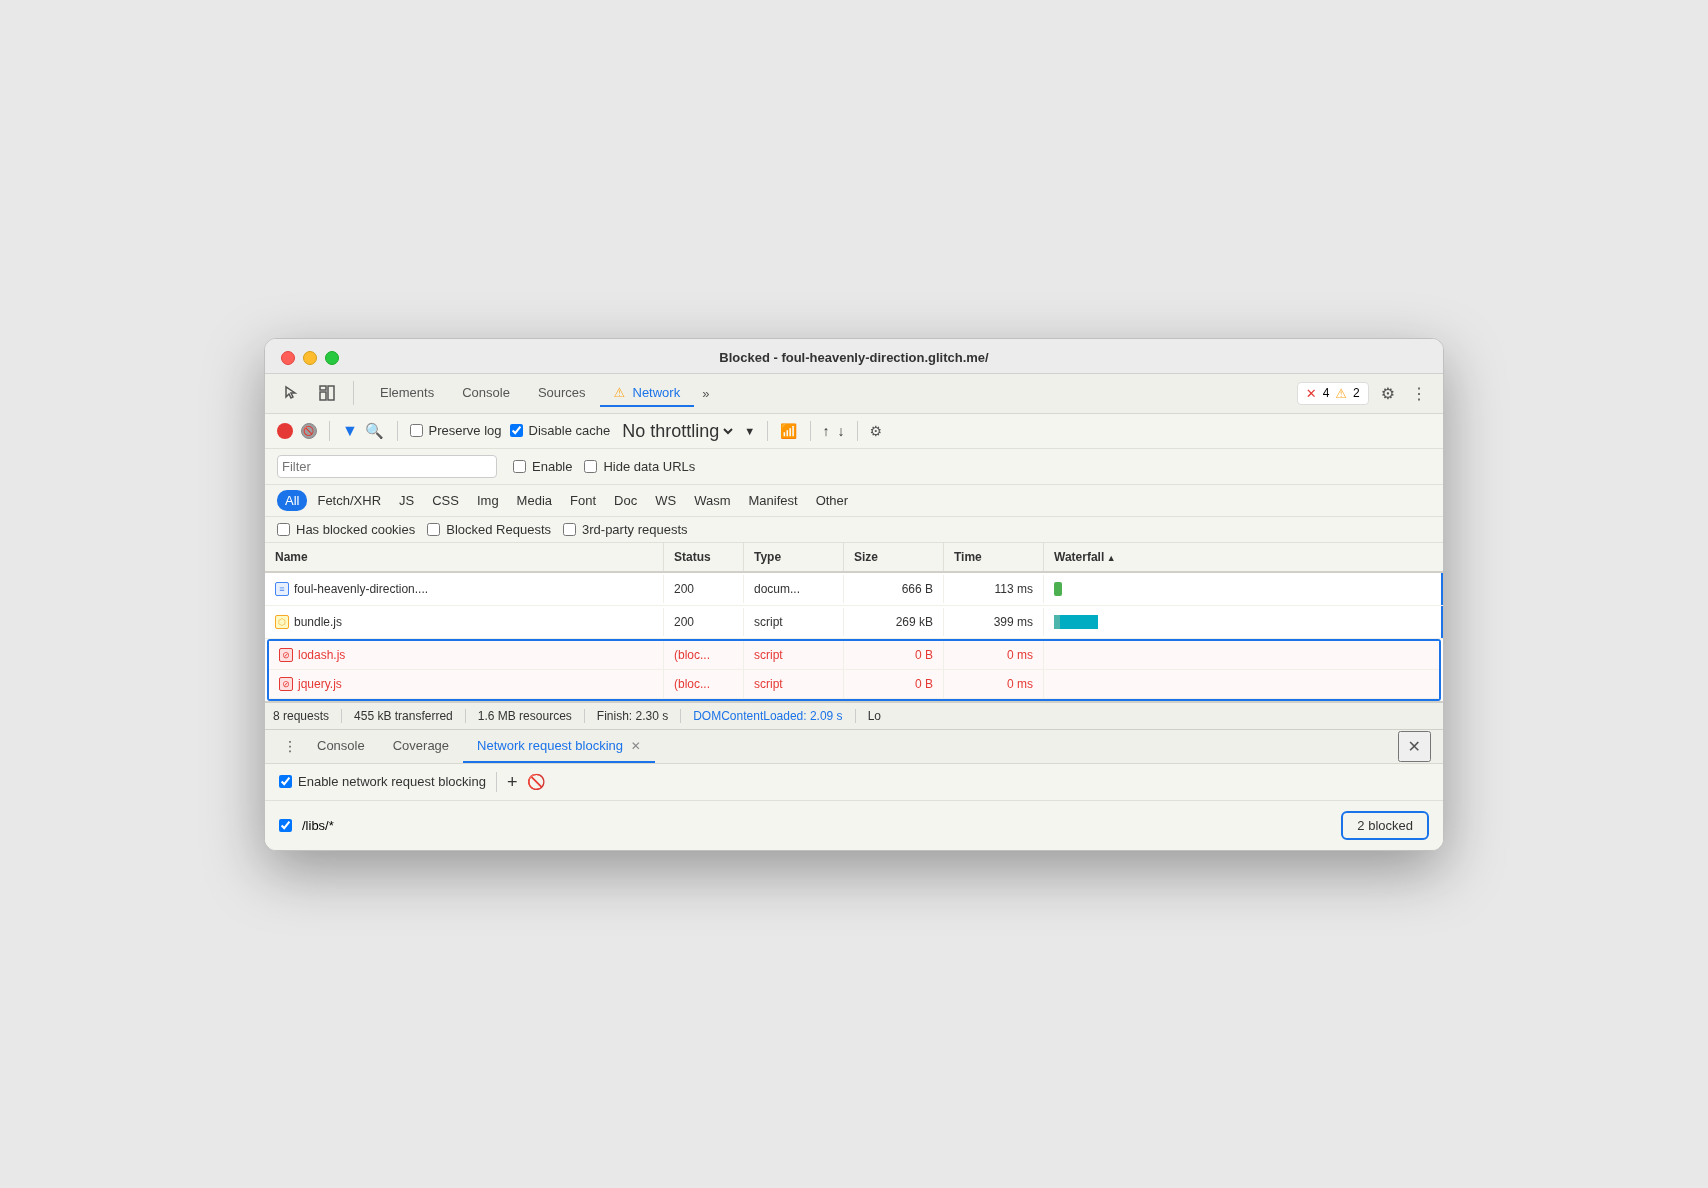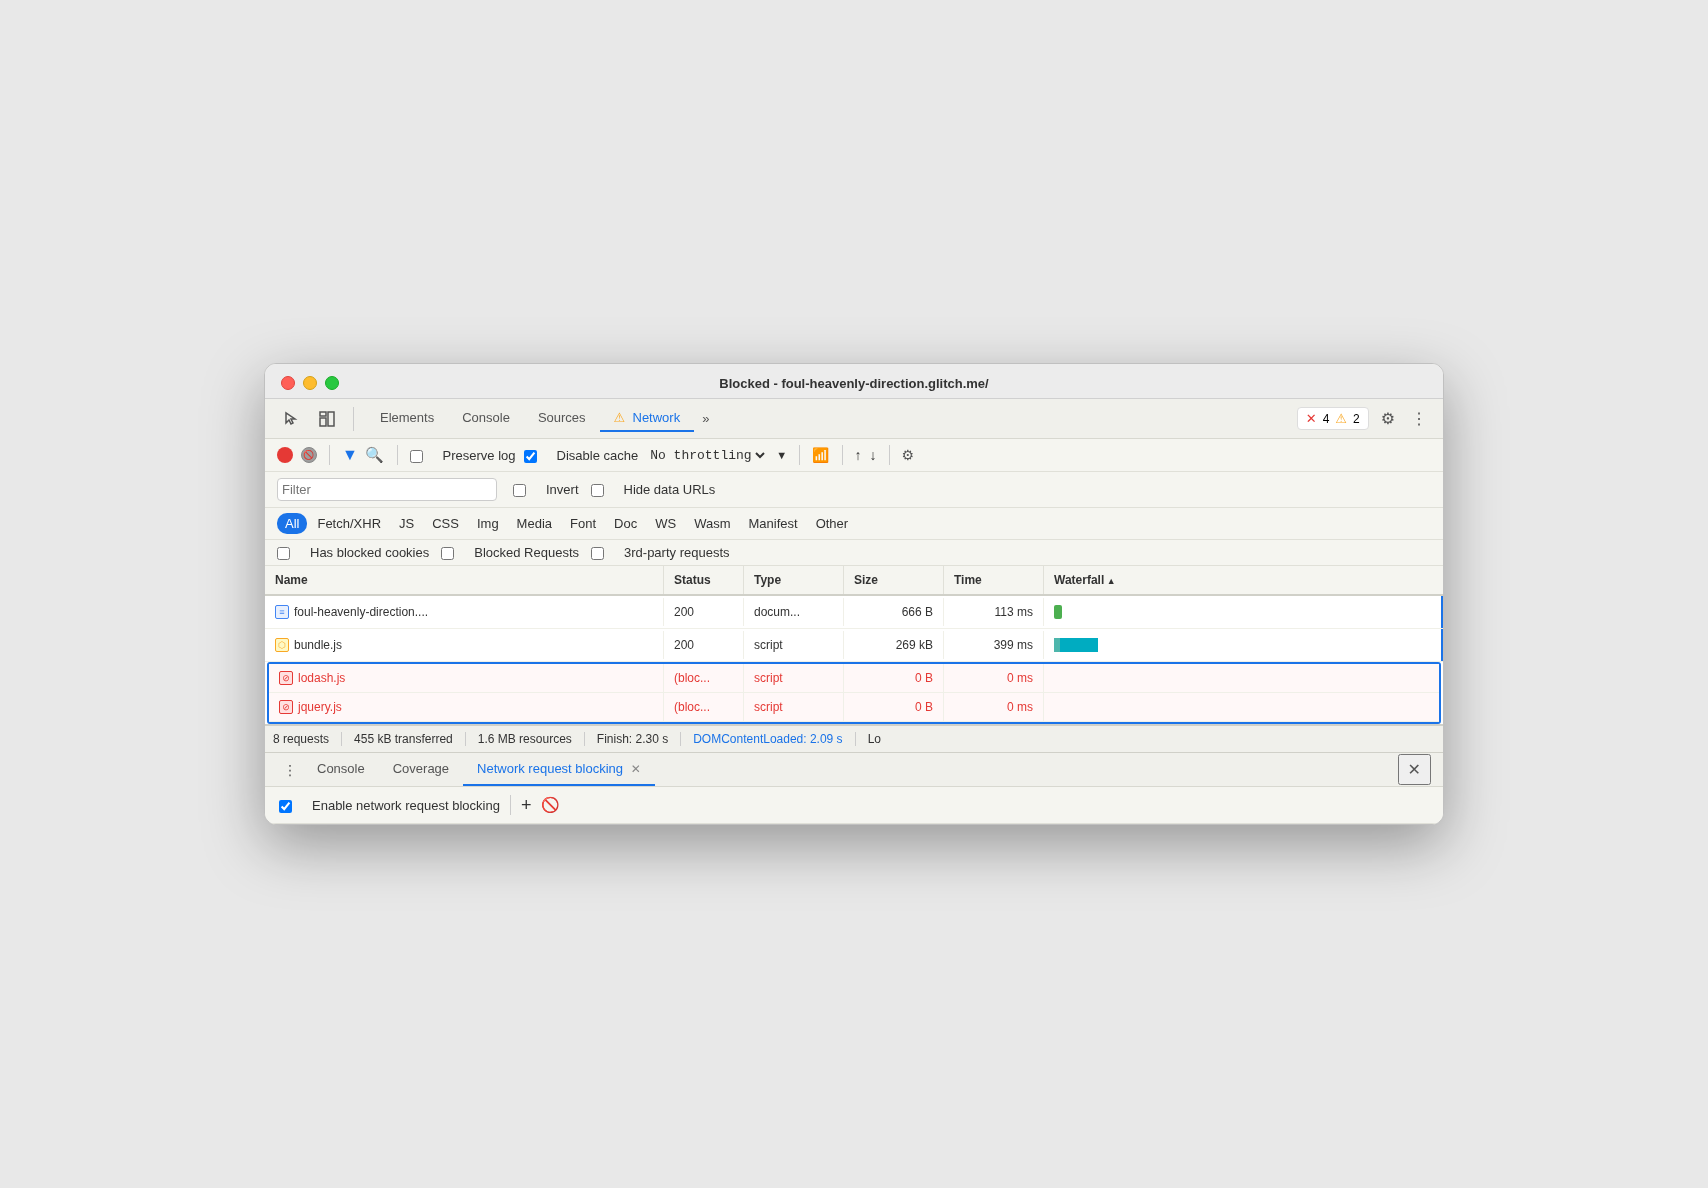"Preserve log" .checkbox-label { align-items: flex-end -> center; gap: 20px -> 6px }
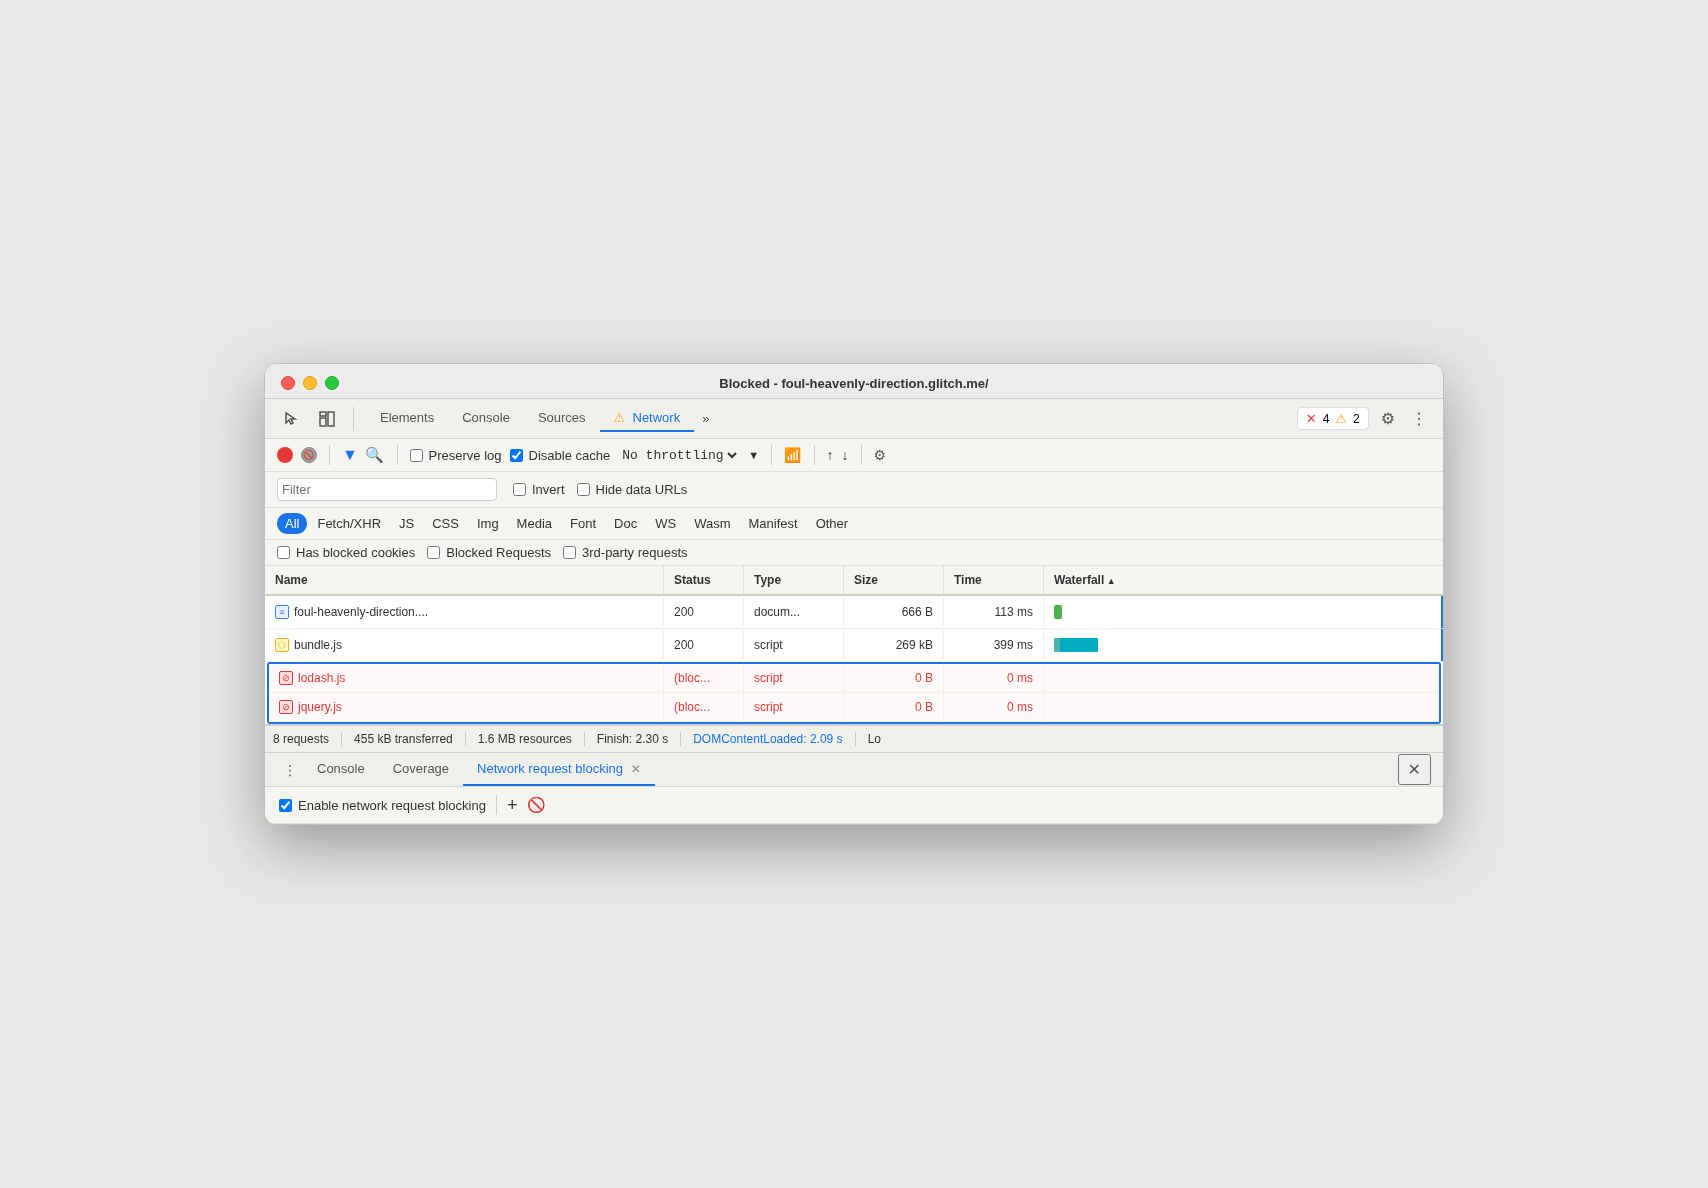"No throttling" .throttle-select { font-family: Liberation Mono, monospace -> none; font-size: 13px -> 18px }
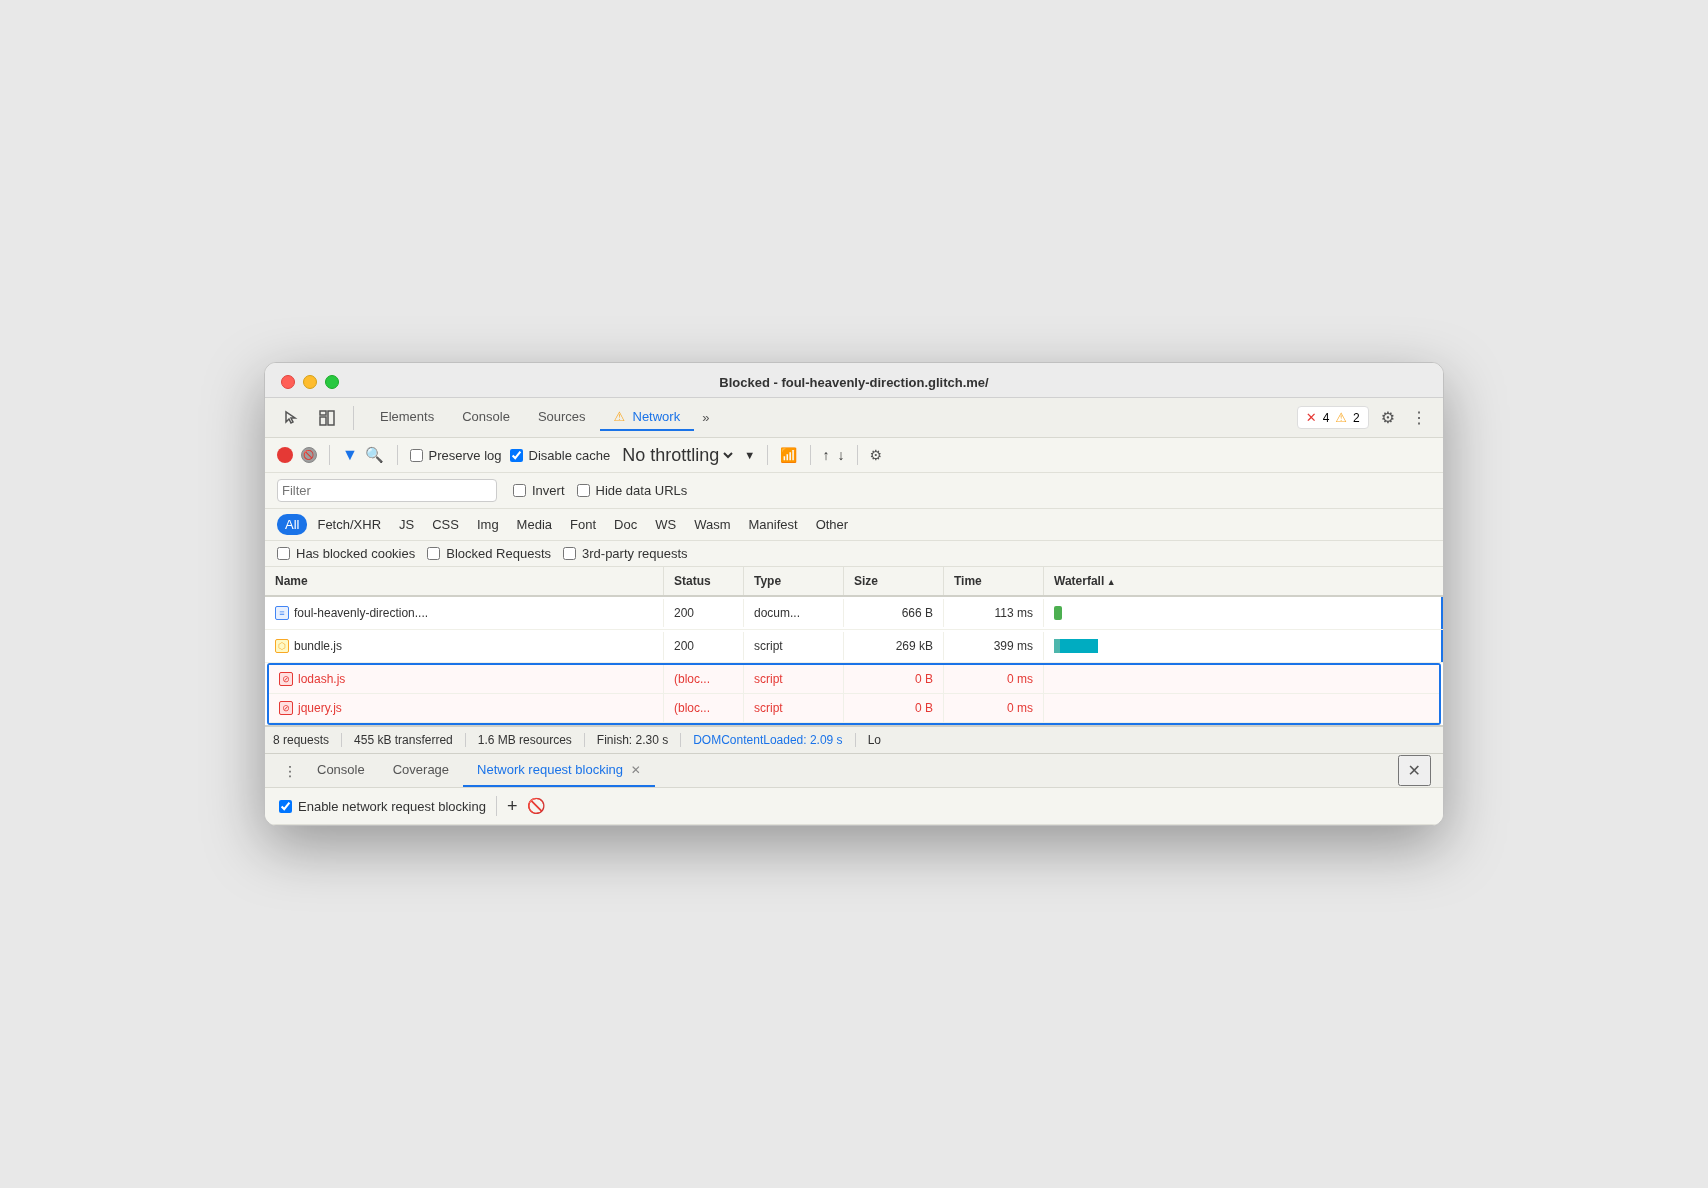"Invert" span { text: Invert -> Enable }
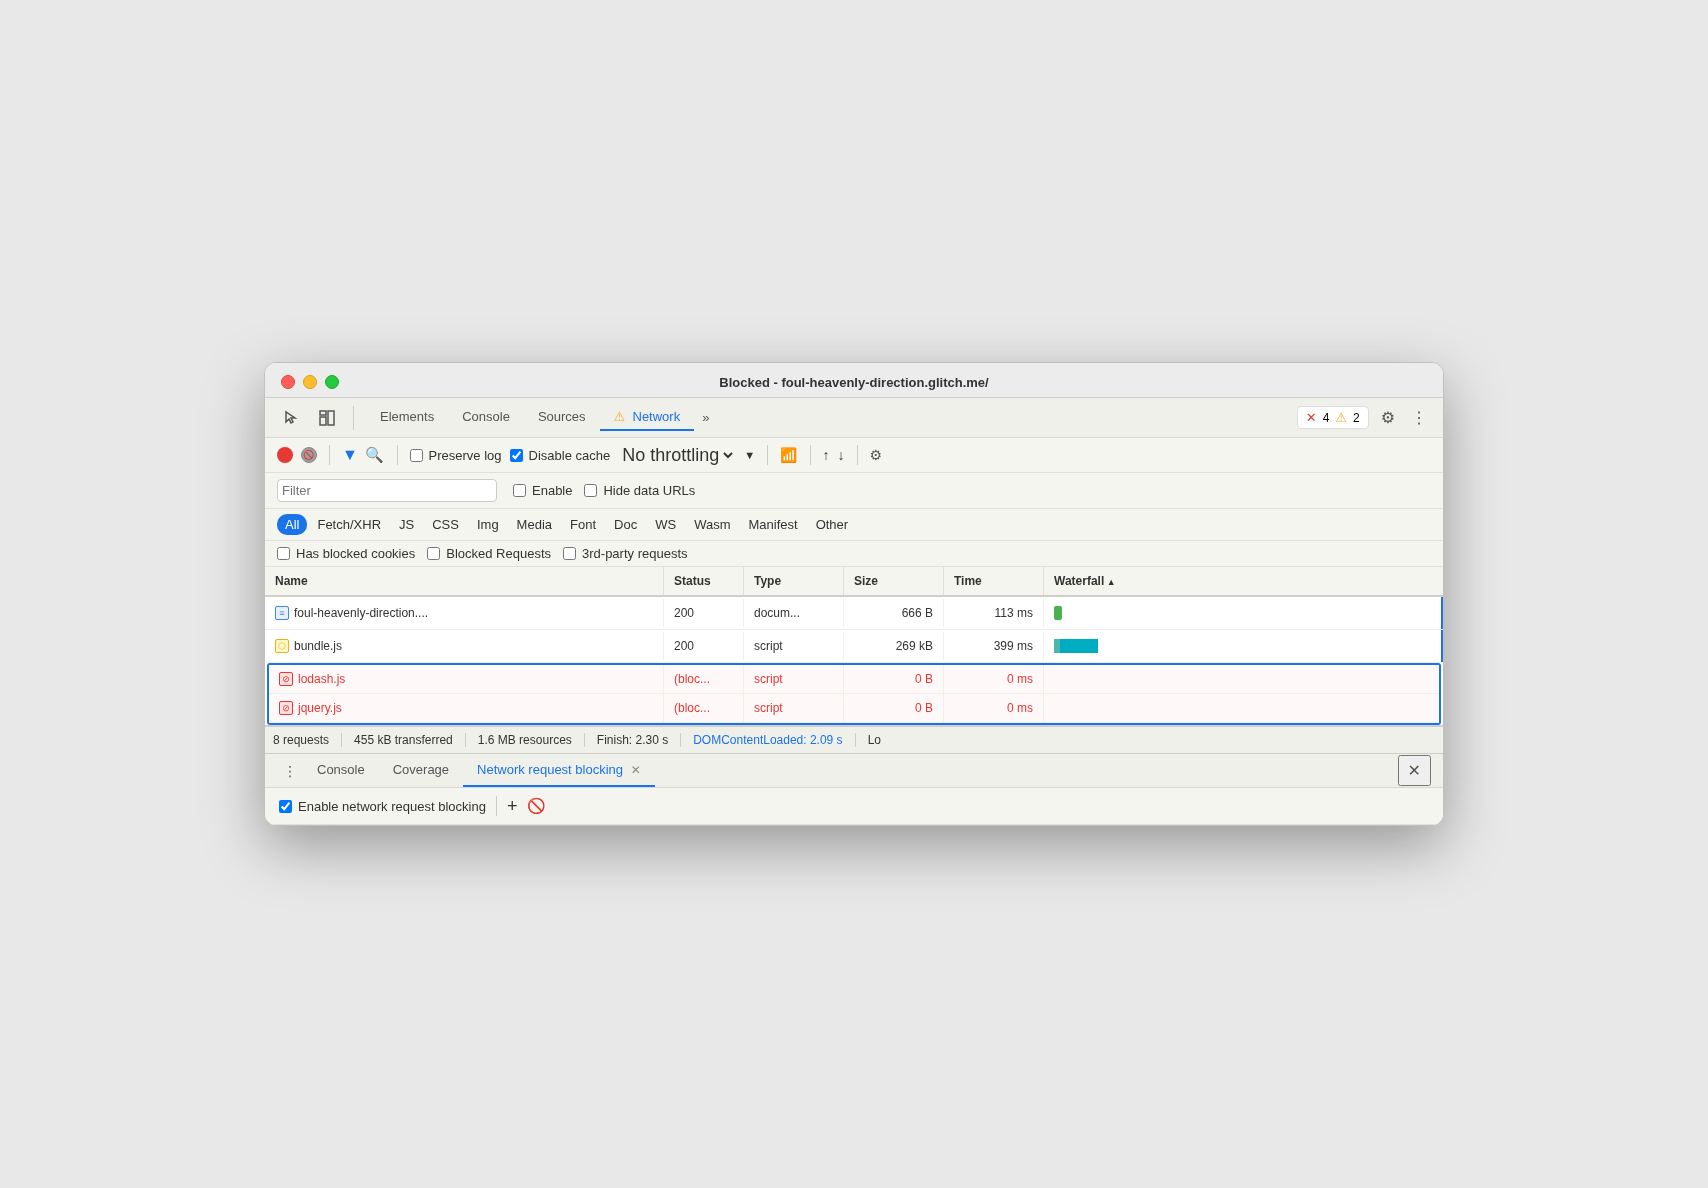"/libs/*" div.blocking-rule { html: none -> <div> <input> <span>/libs/*</span> <div>2 blocked</div> </div> }
